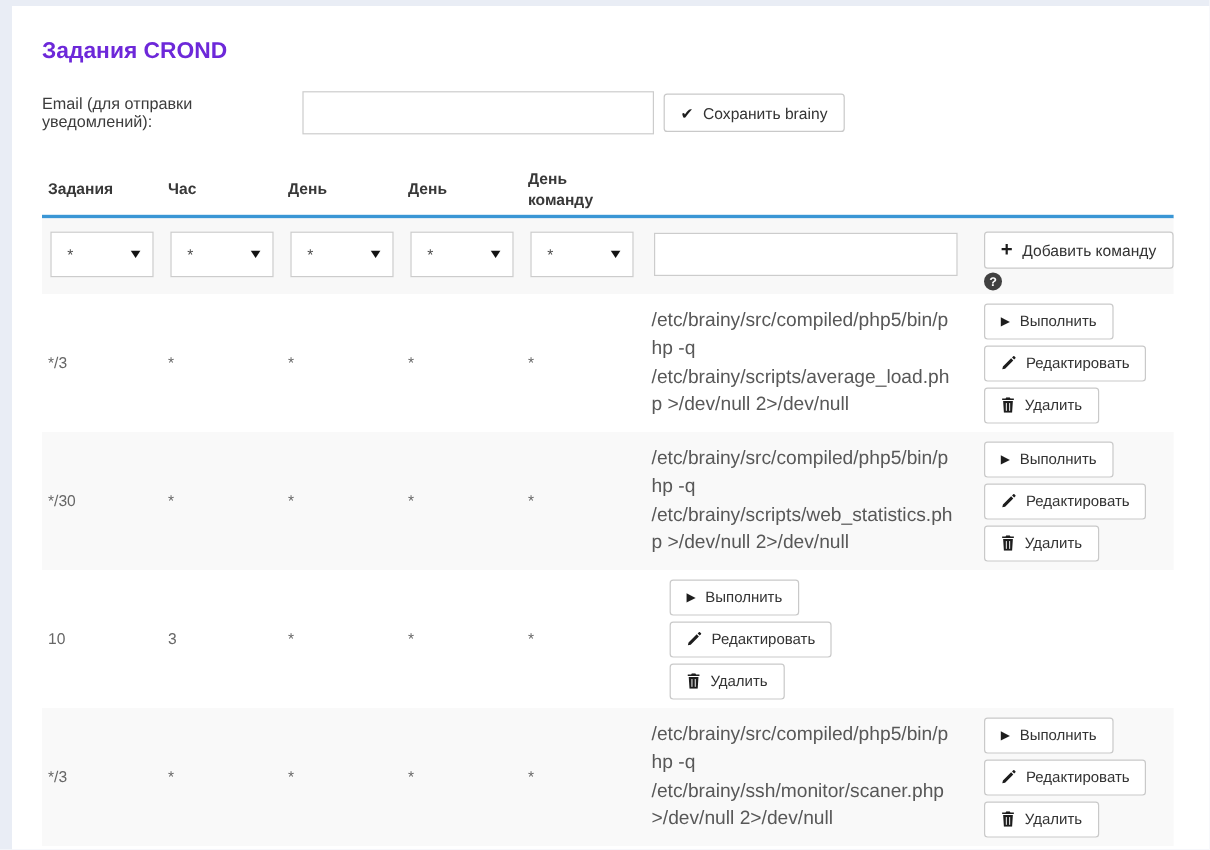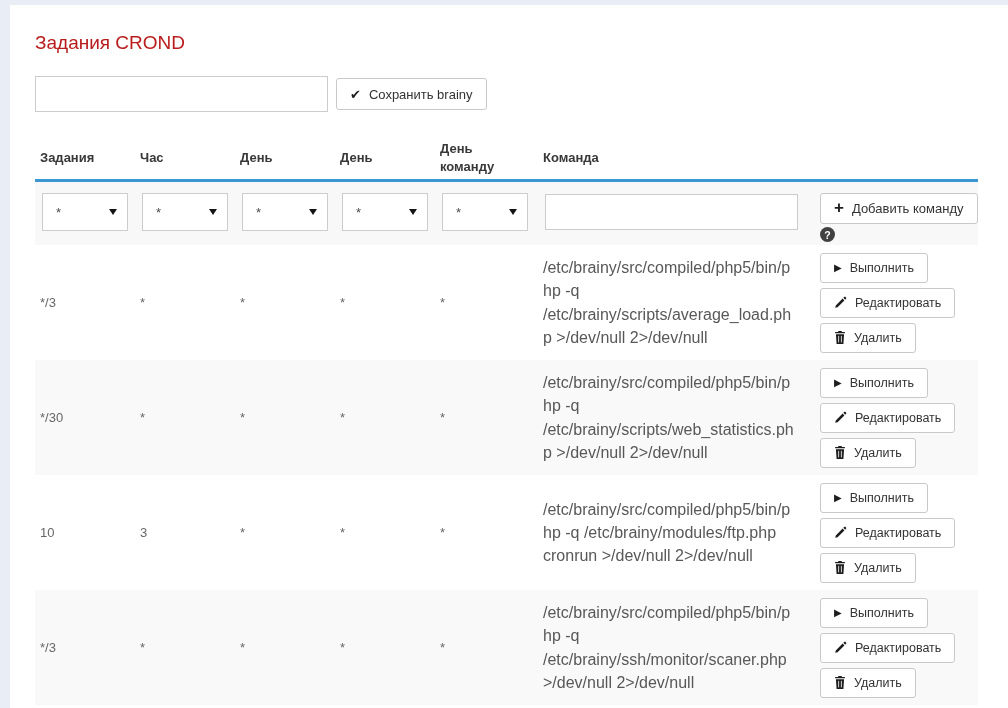"Задания CROND" .page-title { color: #b91c1c -> #6d28d9; font-weight: normal -> bold }
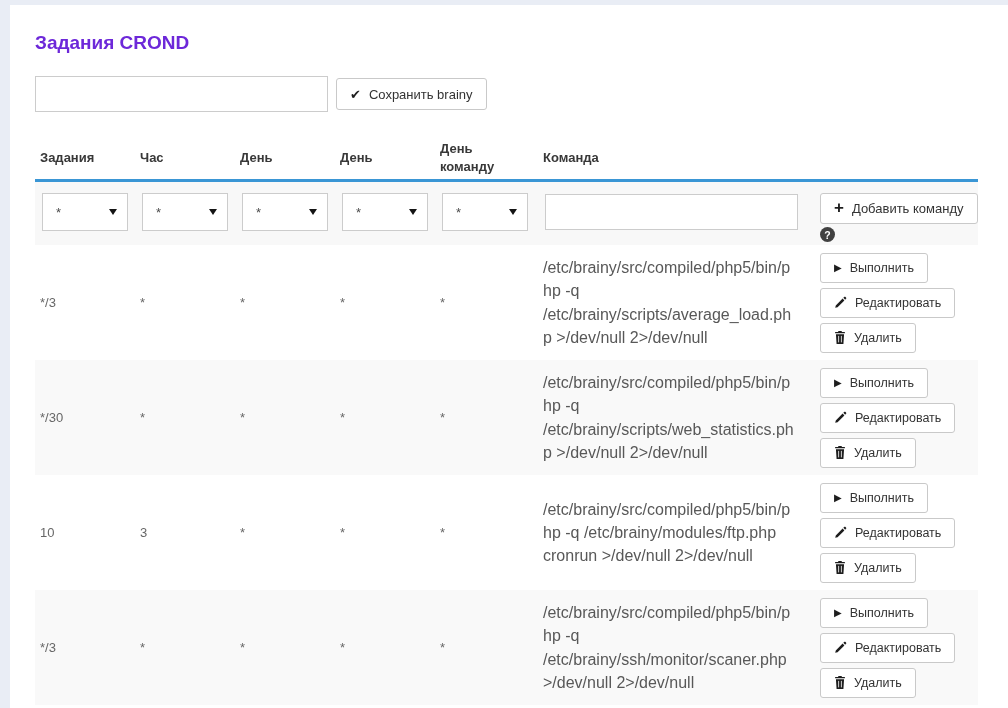"Email (для отправки уведомлений):" div.email-label { html: none -> <div>Email (для отправки уведомлений):</div> }
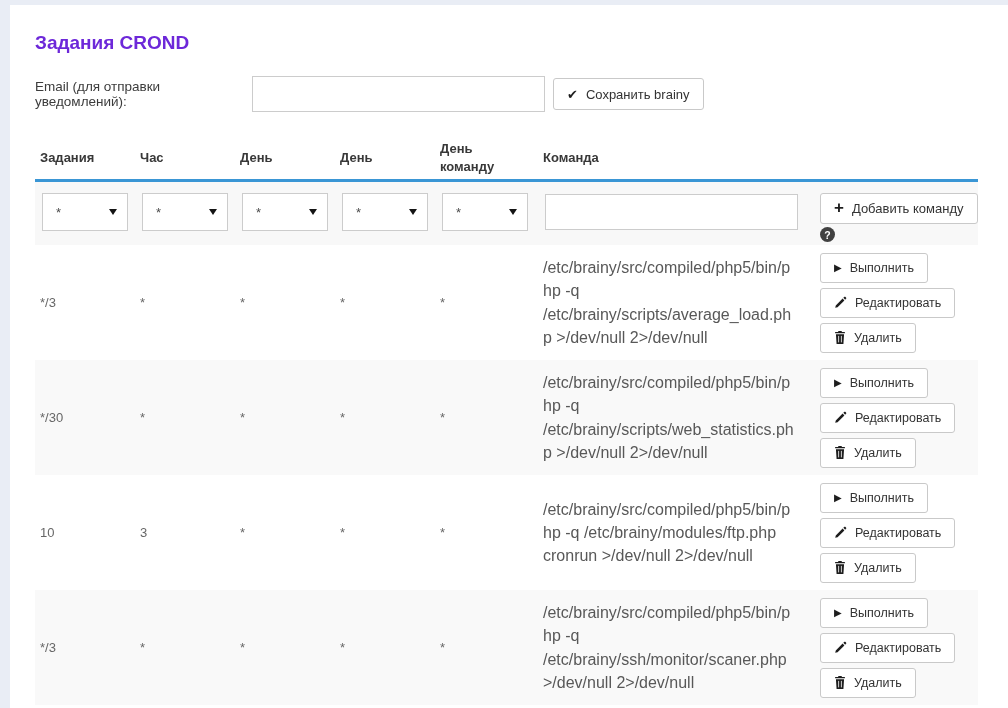"Команда" div.hcell { html: <div>Команда</div> -> none }
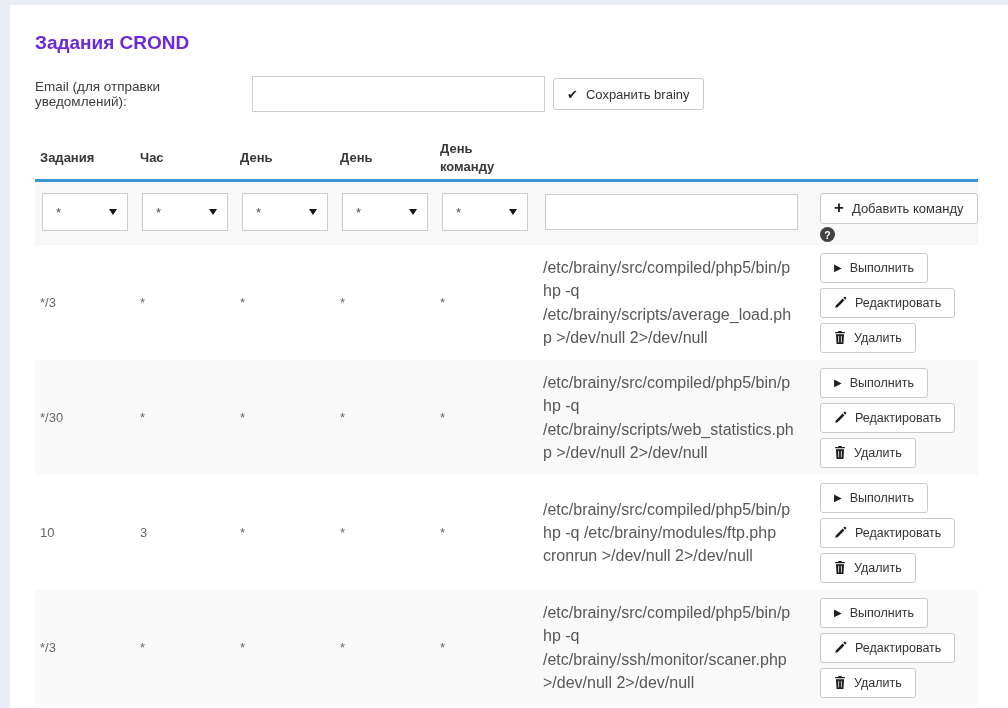"/etc/brainy/src/compiled/php5/bin/php -q /etc/brainy/modules/ftp.php" div.tcell { html: <div>/etc/brainy/src/compiled/php5/bin/php -q /etc/brainy/modules/ftp.php cronrun &gt;/dev/null 2&gt;/dev/null</div> -> none }
